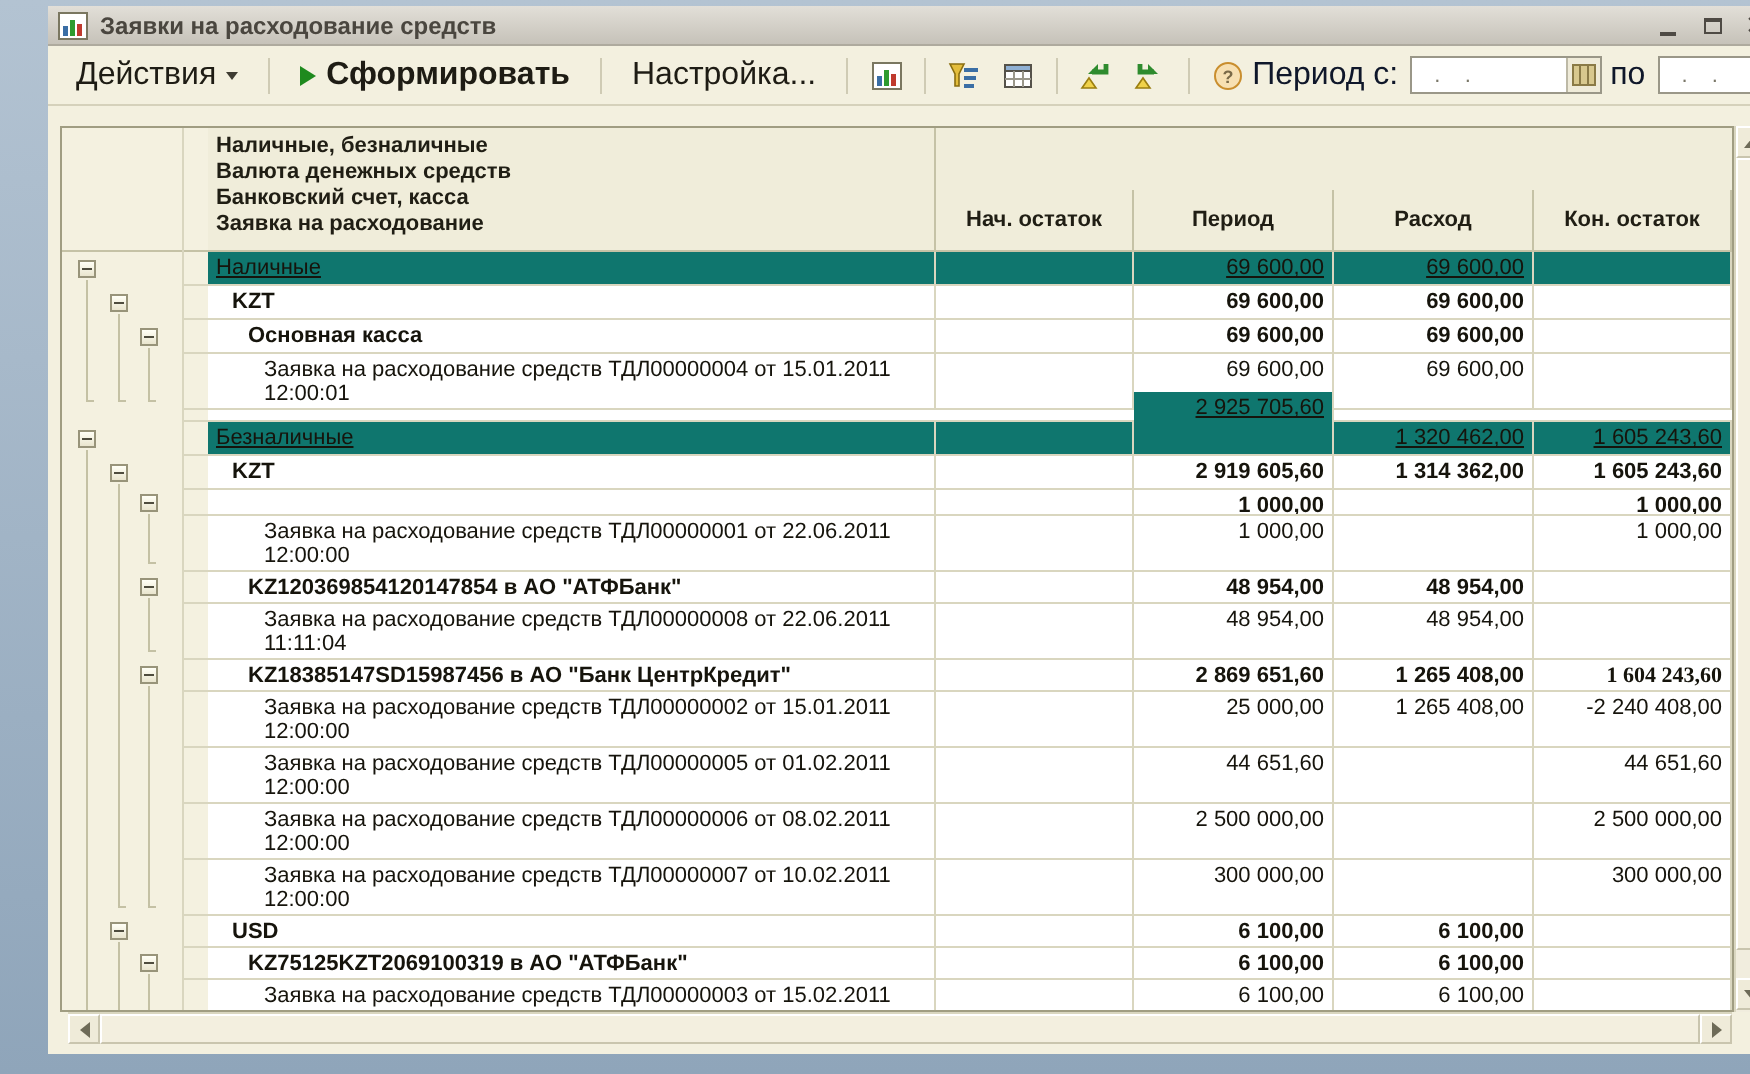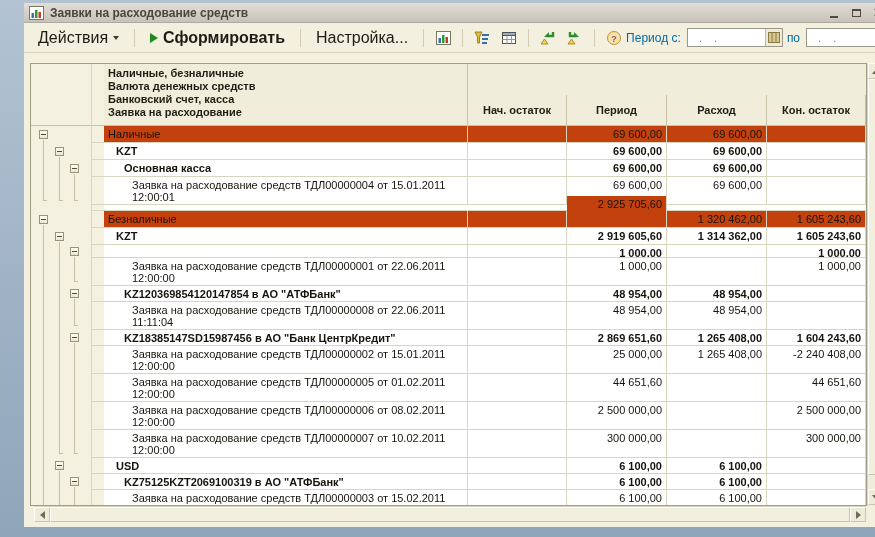"Период с:" .tb-label { color: #0369a1 -> #0f172a; font-size: 12px -> 16px }
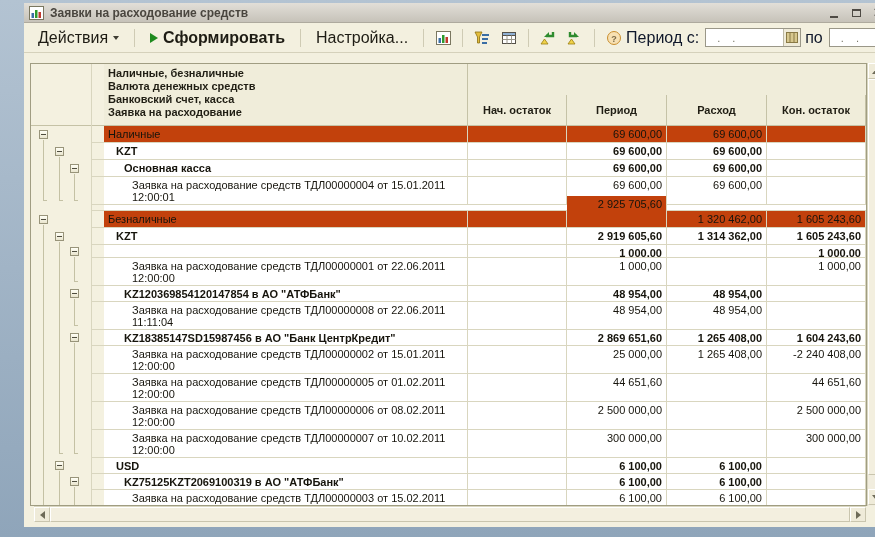"Наличные" .grow.group .gcell { background: #c2410c -> #0f766e; text-decoration: none -> underline }
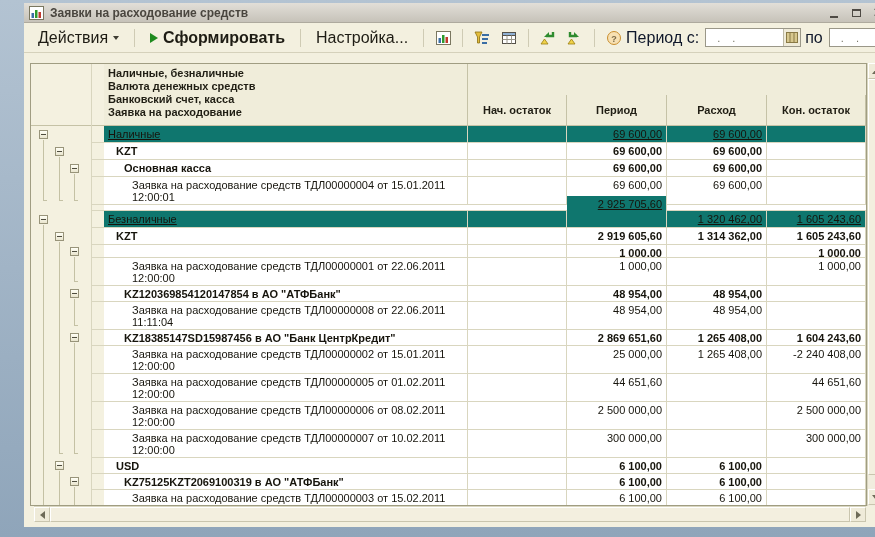"1 604 243,60" div.gcell { font-family: none -> Liberation Serif, serif }
